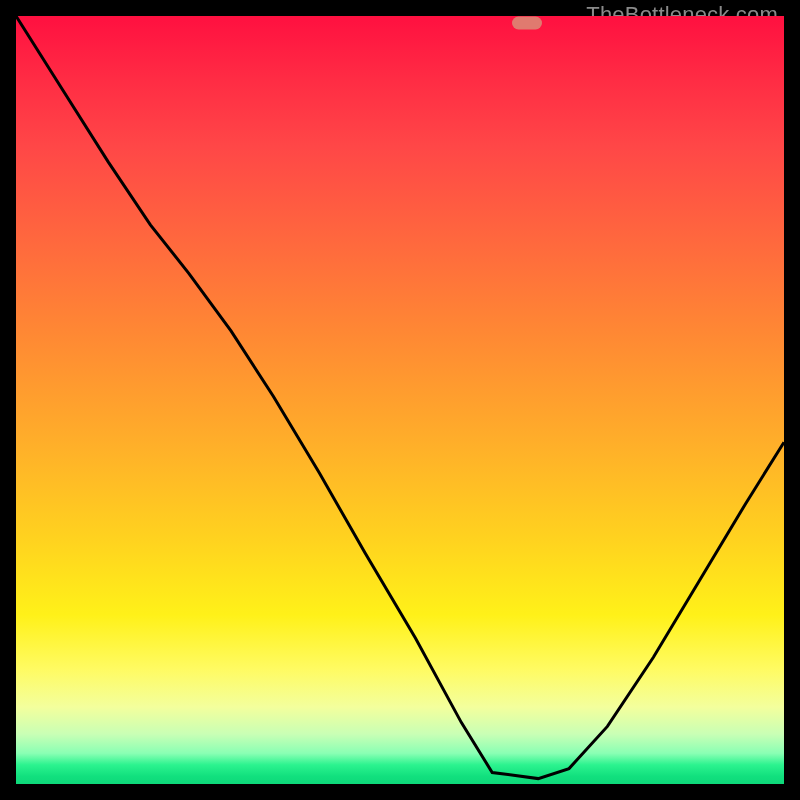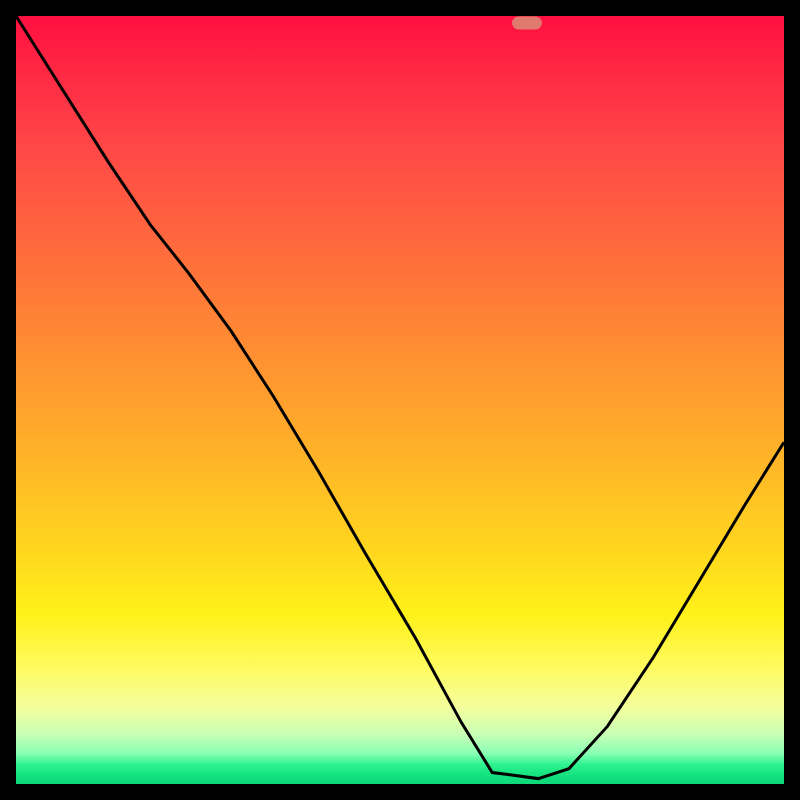"TheBottleneck.com" div.watermark { html: none -> <div>TheBottleneck.com</div> }
